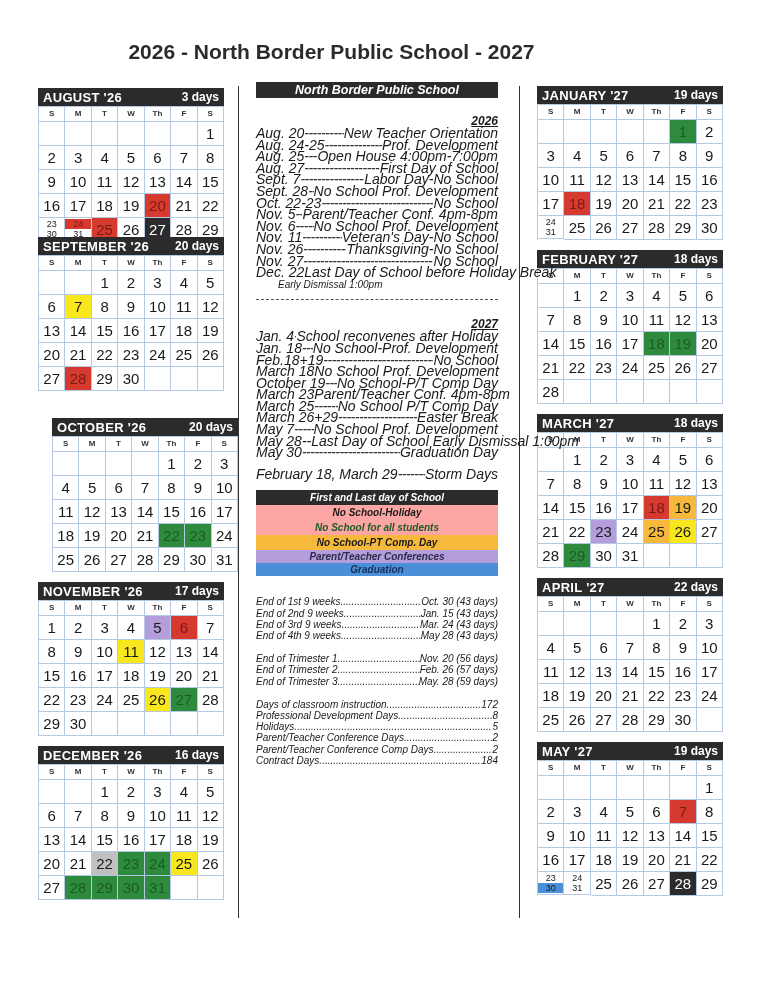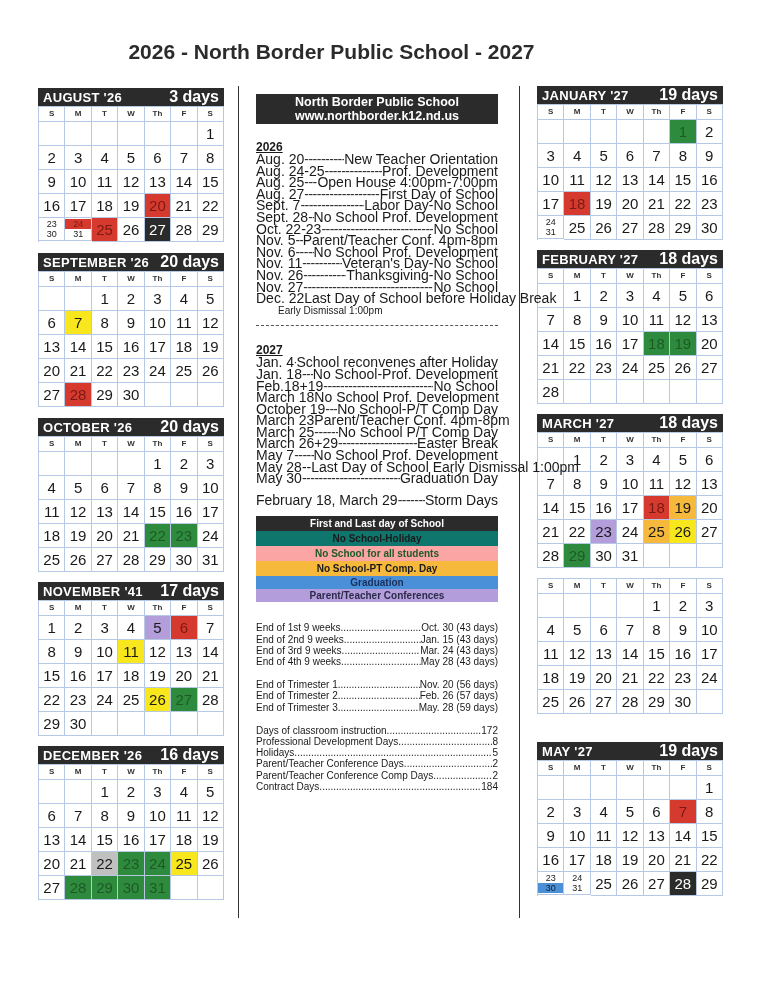"3 days" .mhead .mdays { font-size: 16px -> 12px }
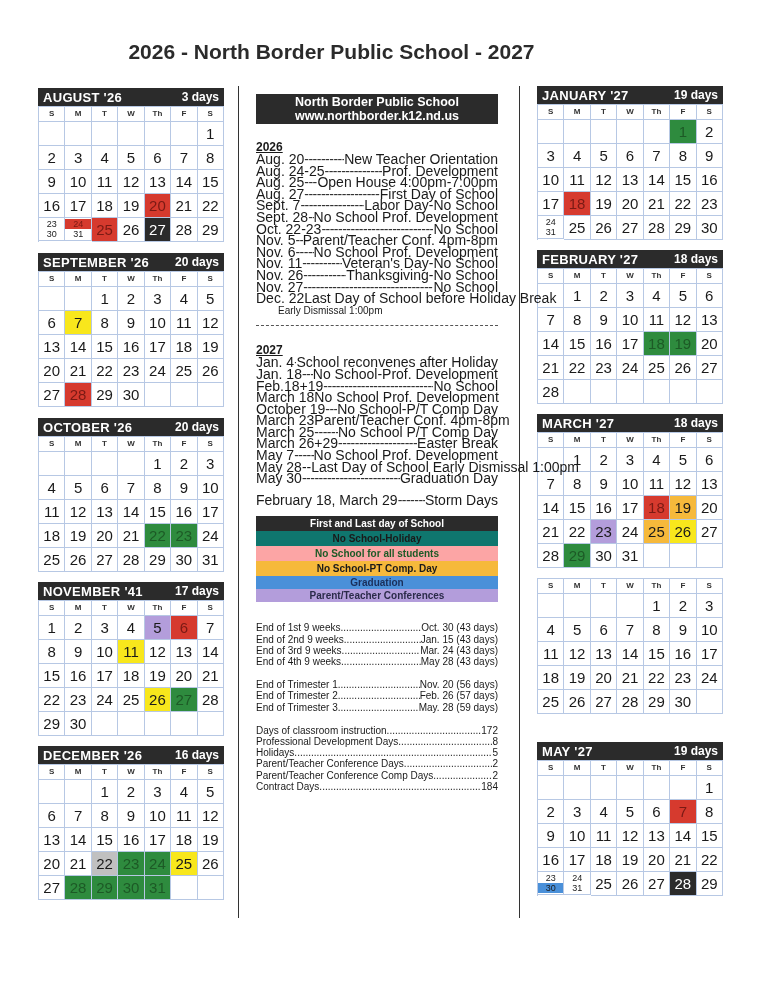"North Border Public School" div.center { font-style: none -> italic; top: 94px -> 82px }
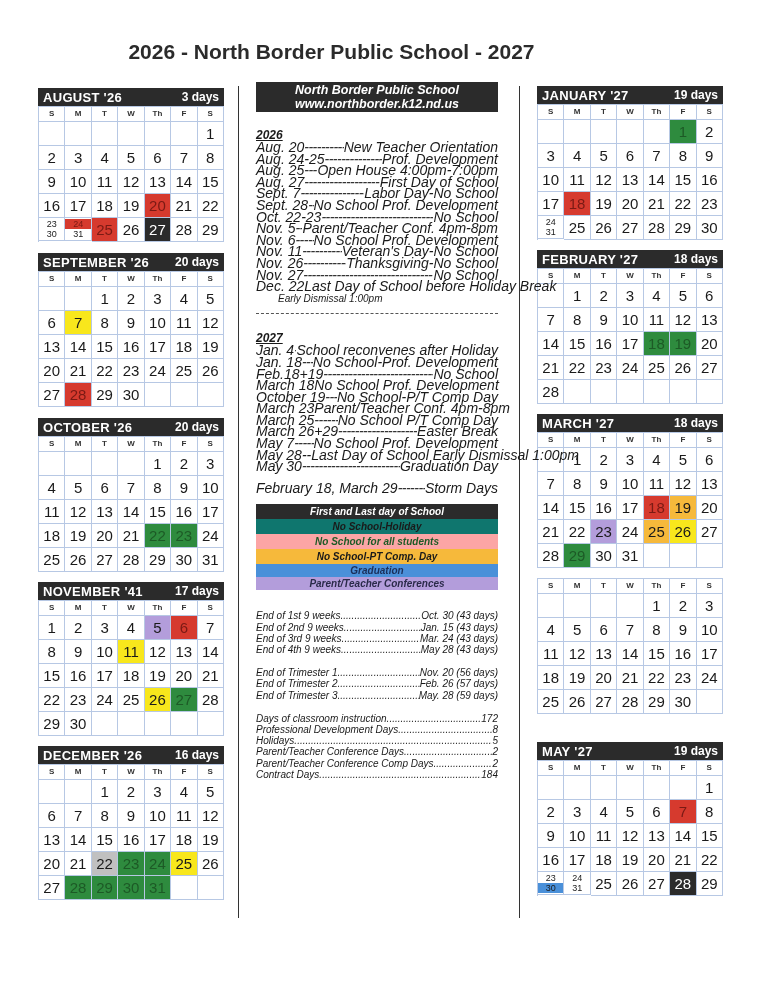"www.northborder.k12.nd.us" div { html: <div>www.northborder.k12.nd.us</div> -> none }
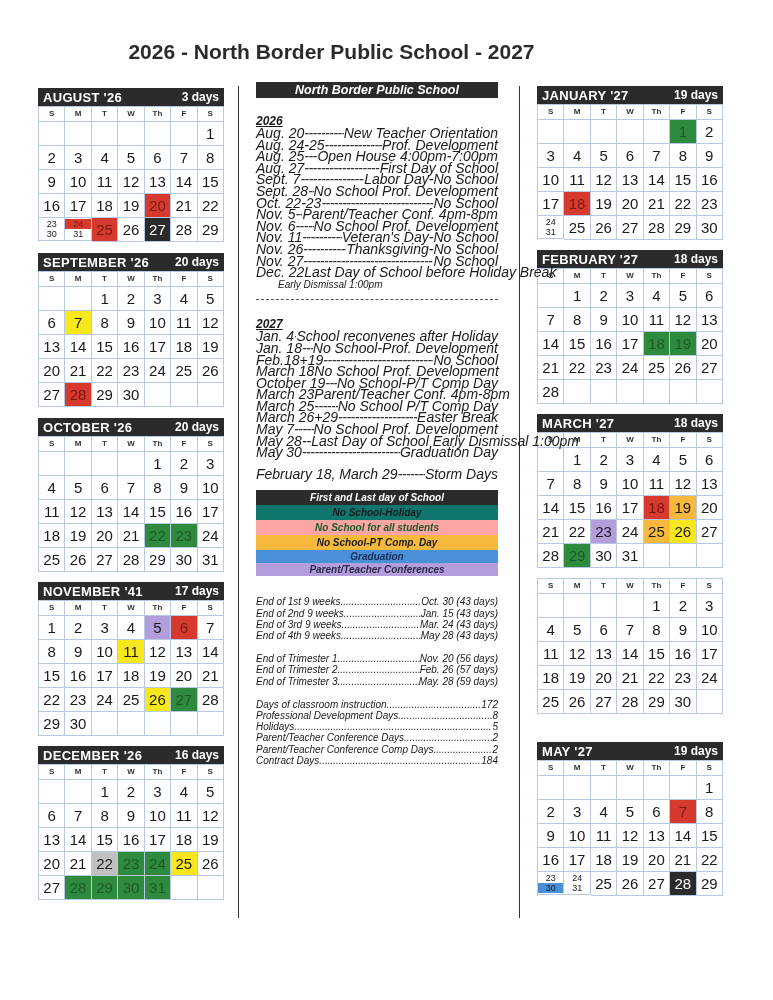"2026" .year-h { text-align: none -> right }
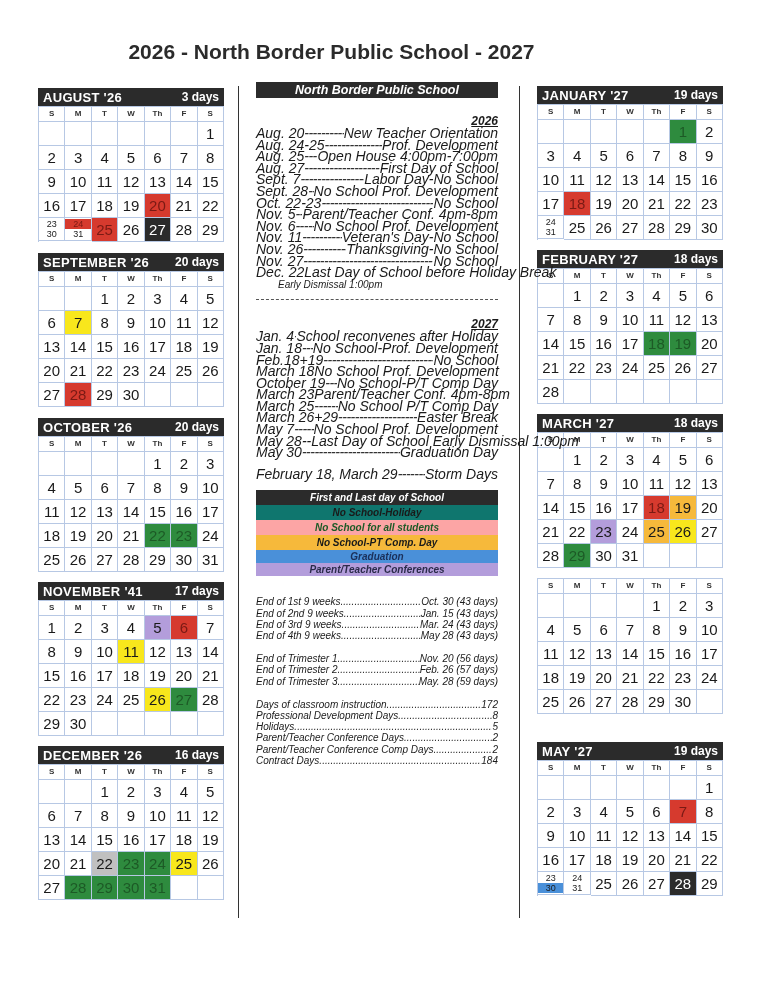"SEPTEMBER '26" div.month { top: 253px -> 237px }
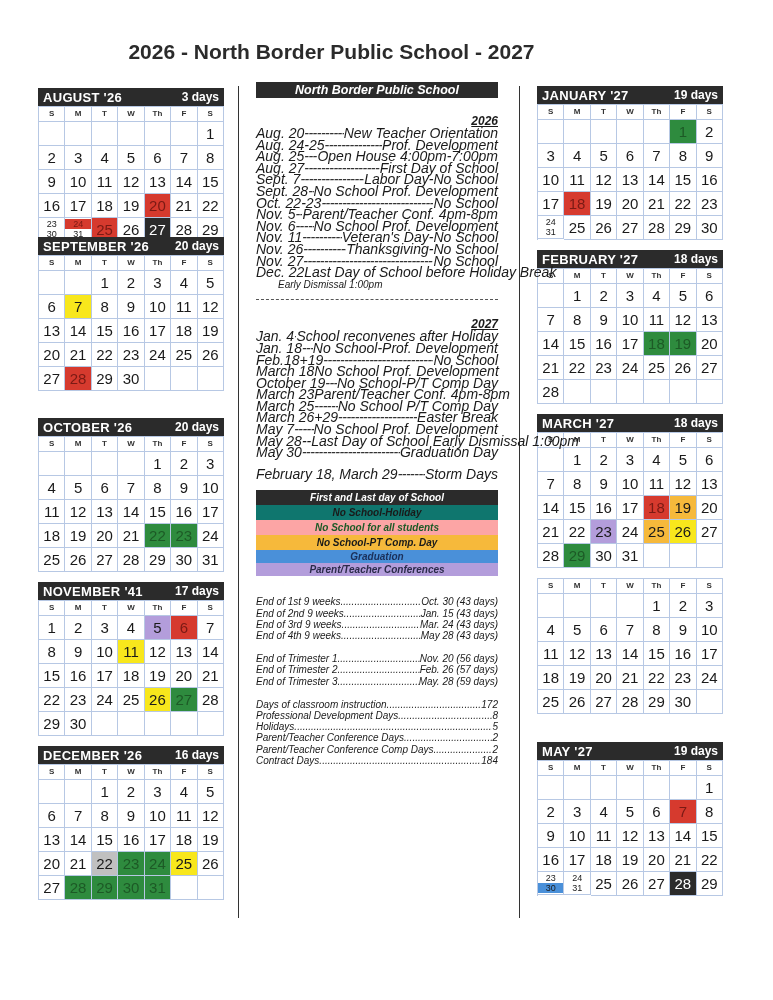"OCTOBER '26" div.month { left: 38px -> 52px }
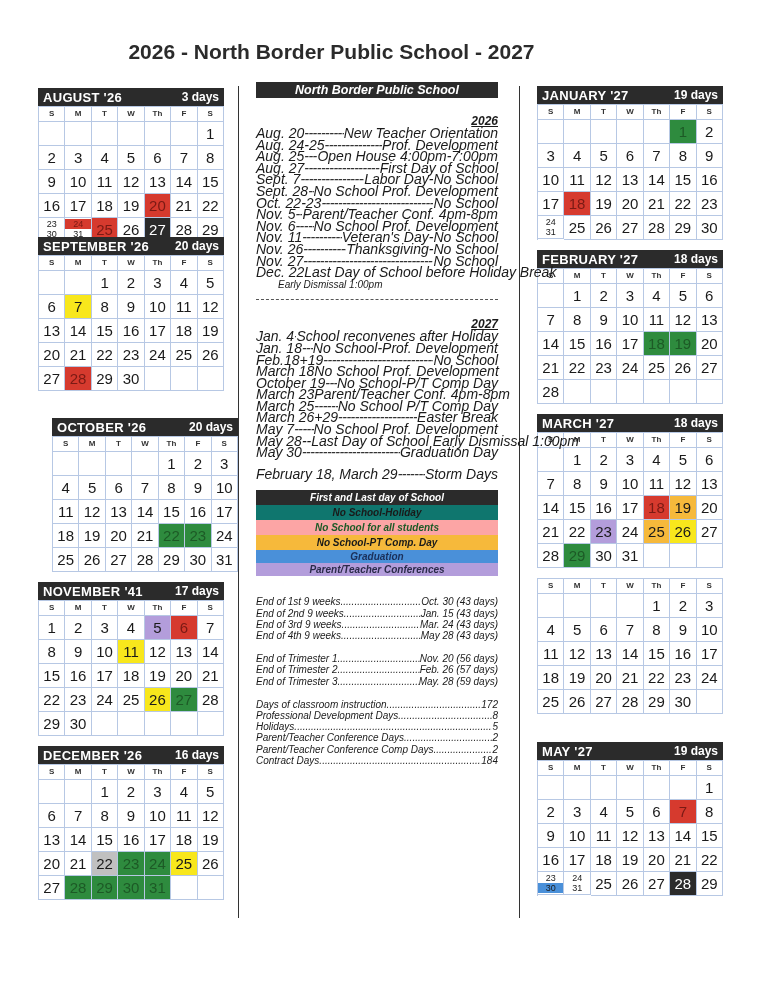"No School-Holiday" div.lg { background: #0f766e -> #fca5a5 }
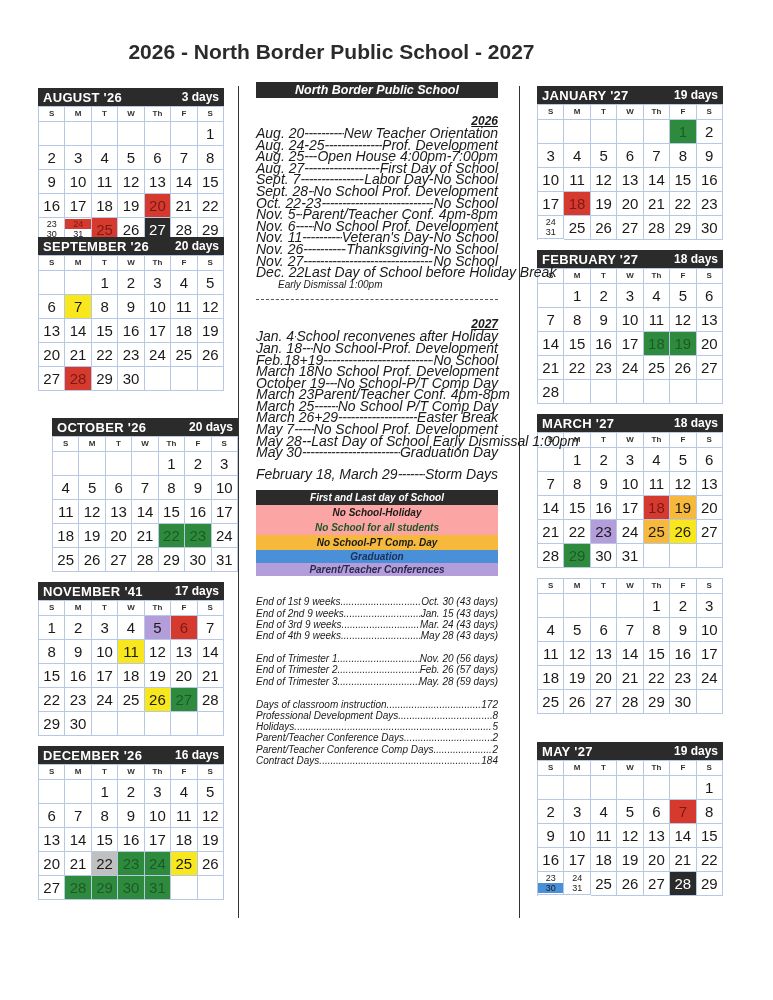"Graduation" div.lg { order: before "Parent/Teacher Conferences" -> after "Parent/Teacher Conferences" }
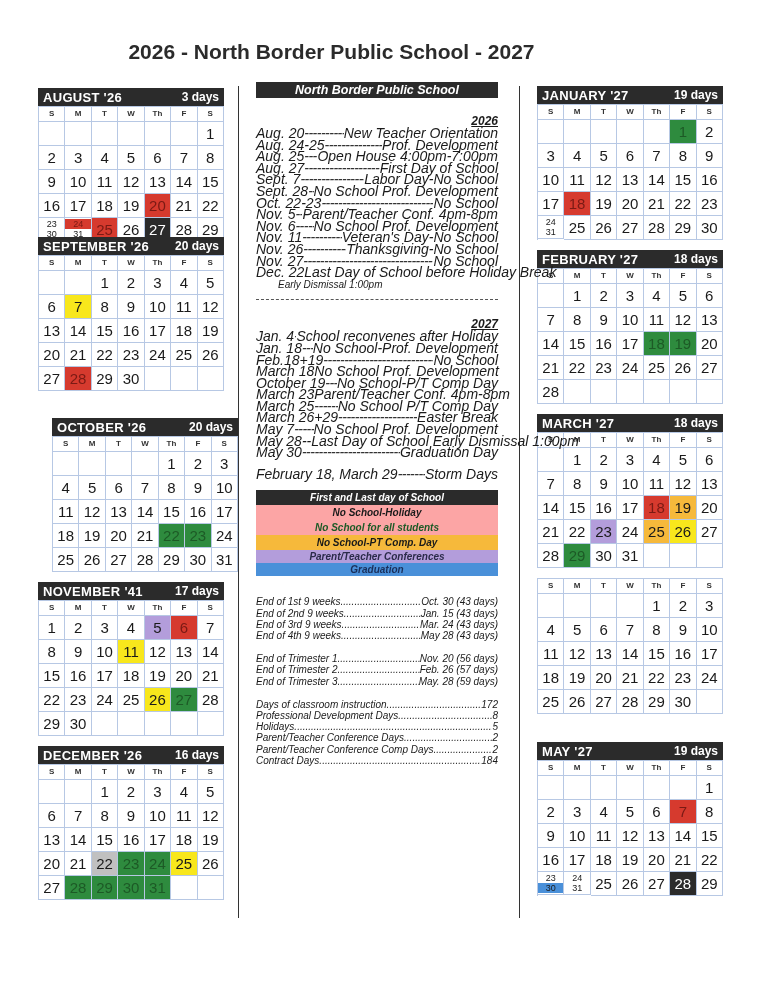"NOVEMBER '41" span.mname { text: '41 -> '26 }
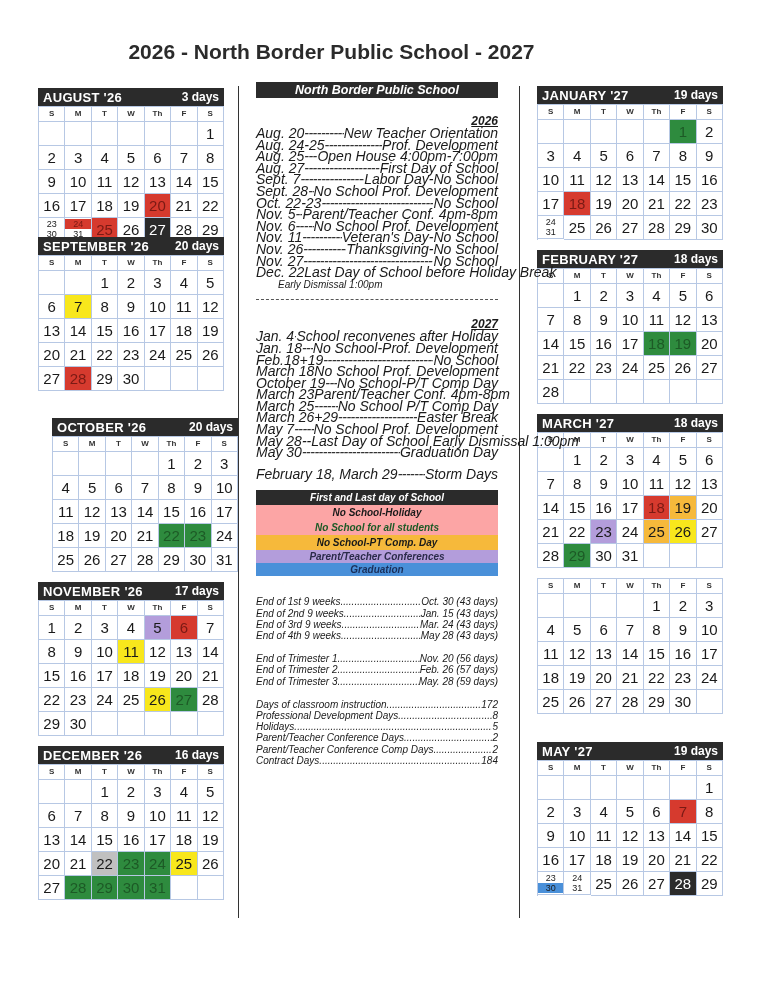"APRIL '27" div.mhead { html: none -> <div> <span>APRIL '27</span> <span>22 days</span> </div> }
